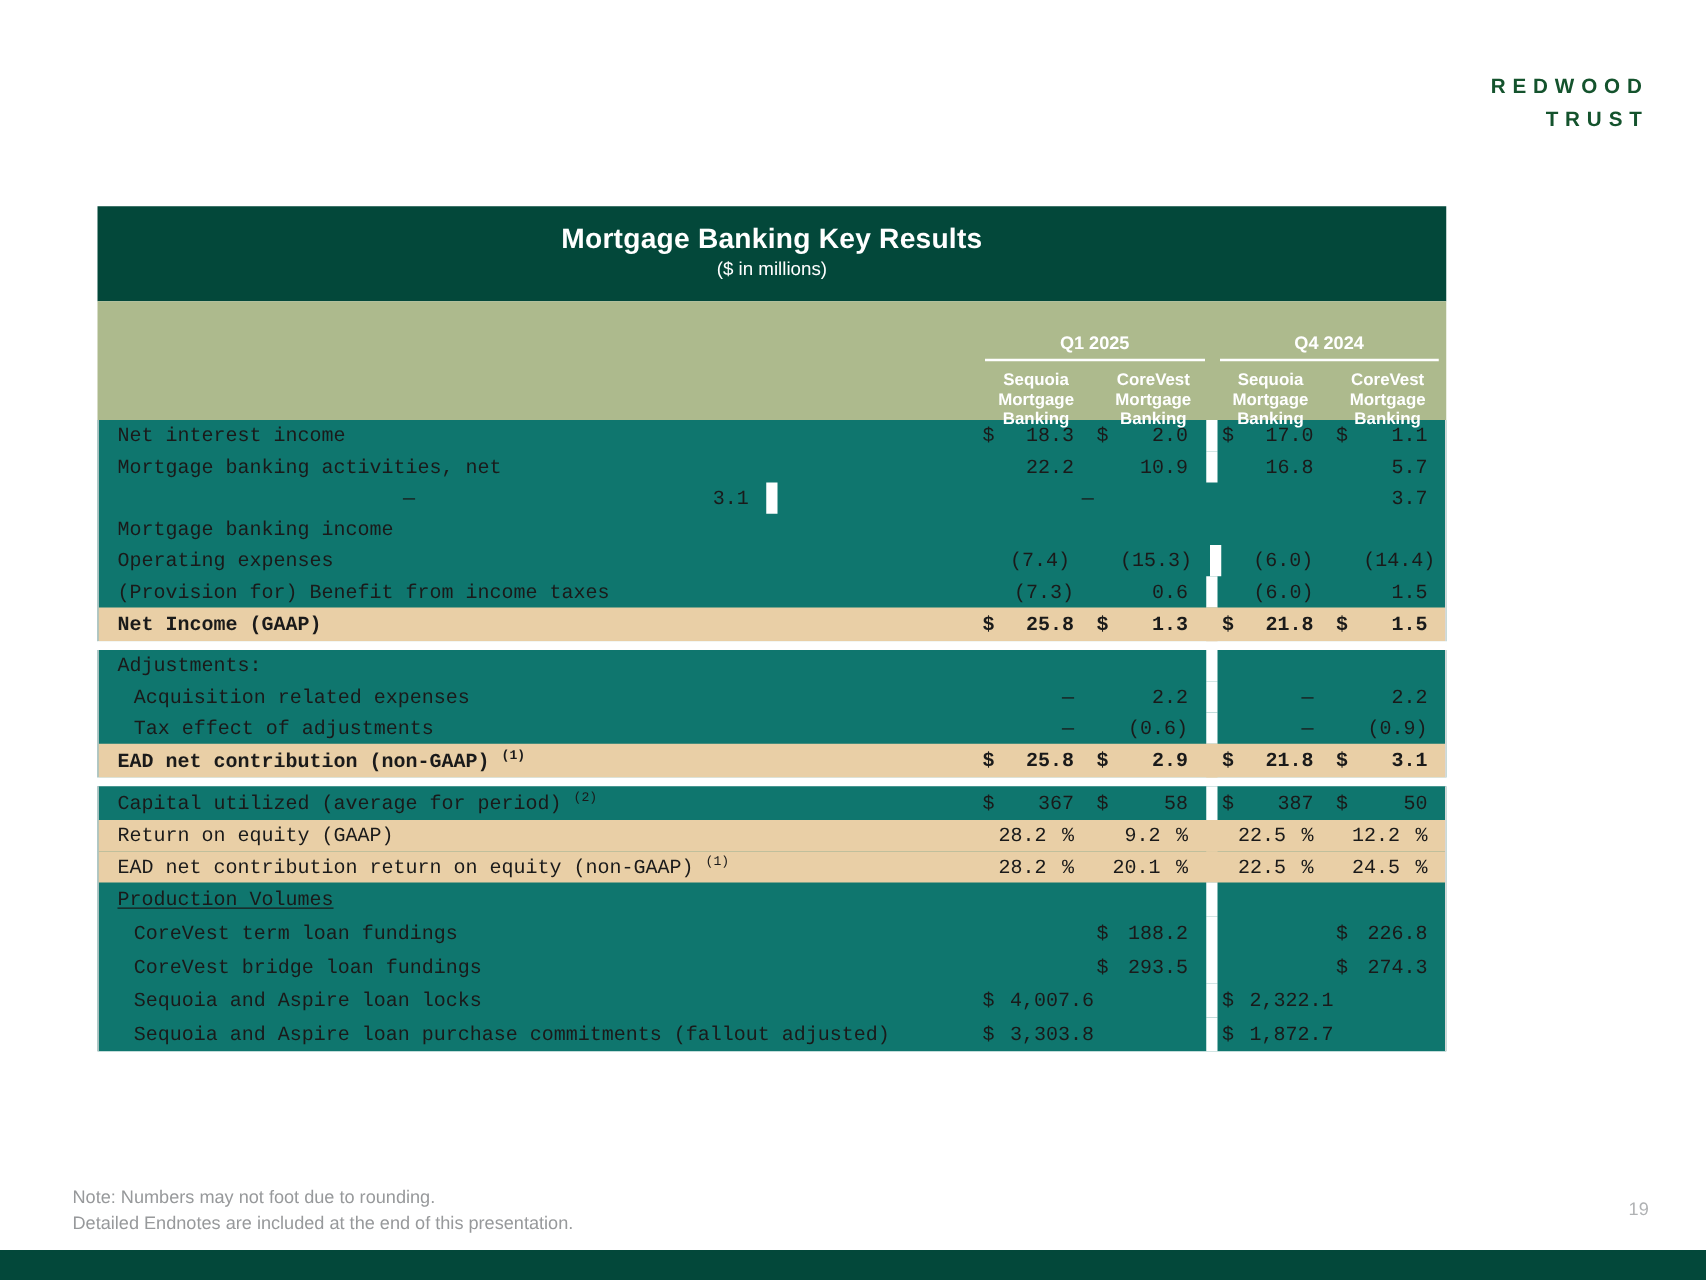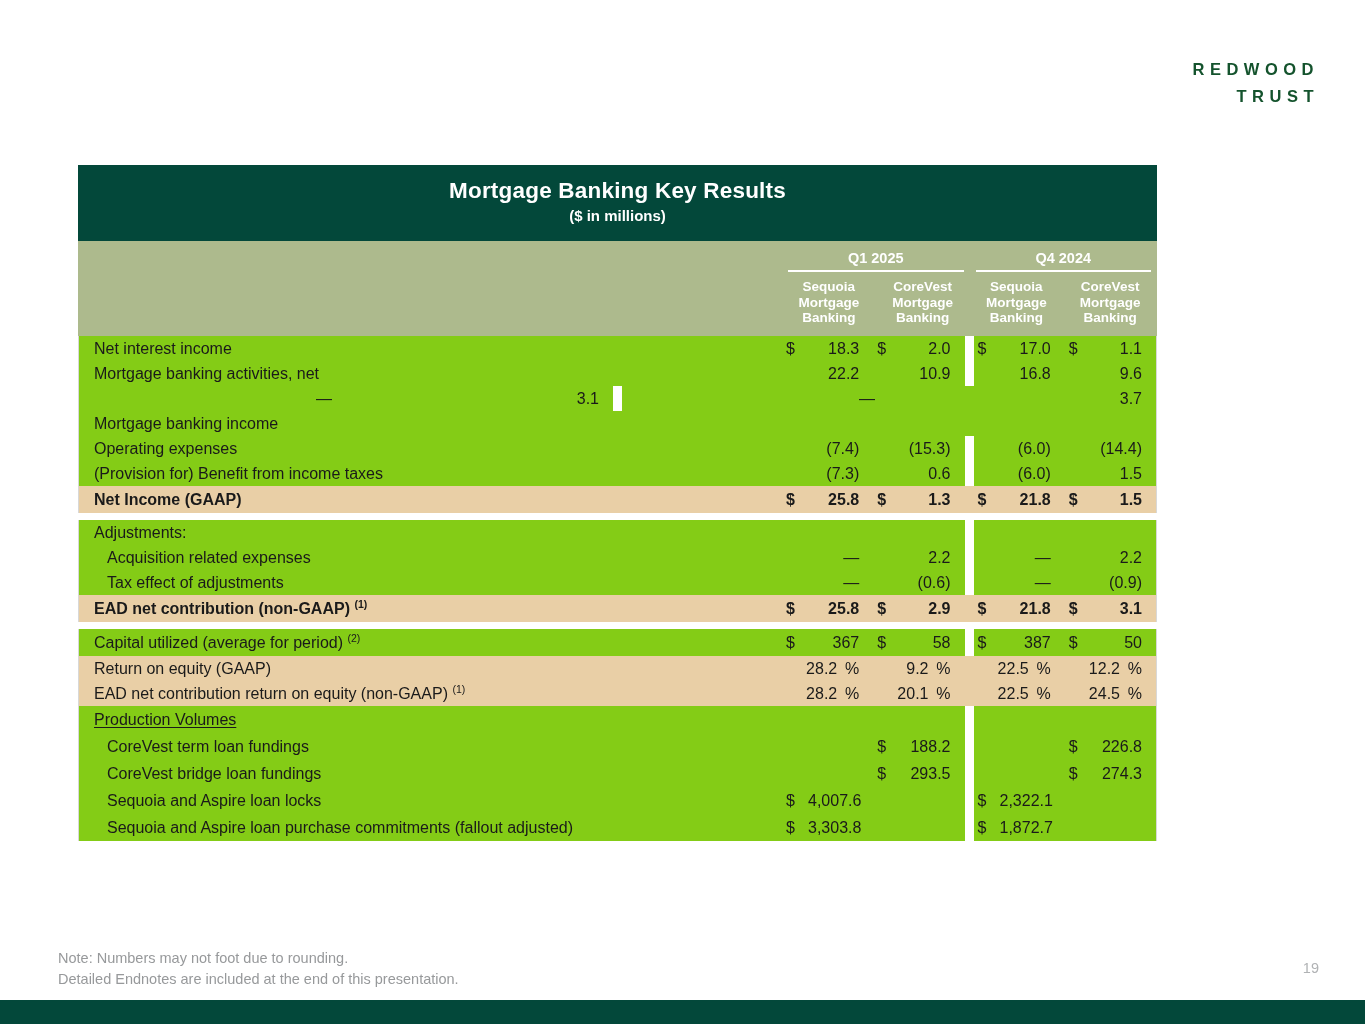"($ in millions)" .title-bar .t2 { font-weight: bold -> normal }
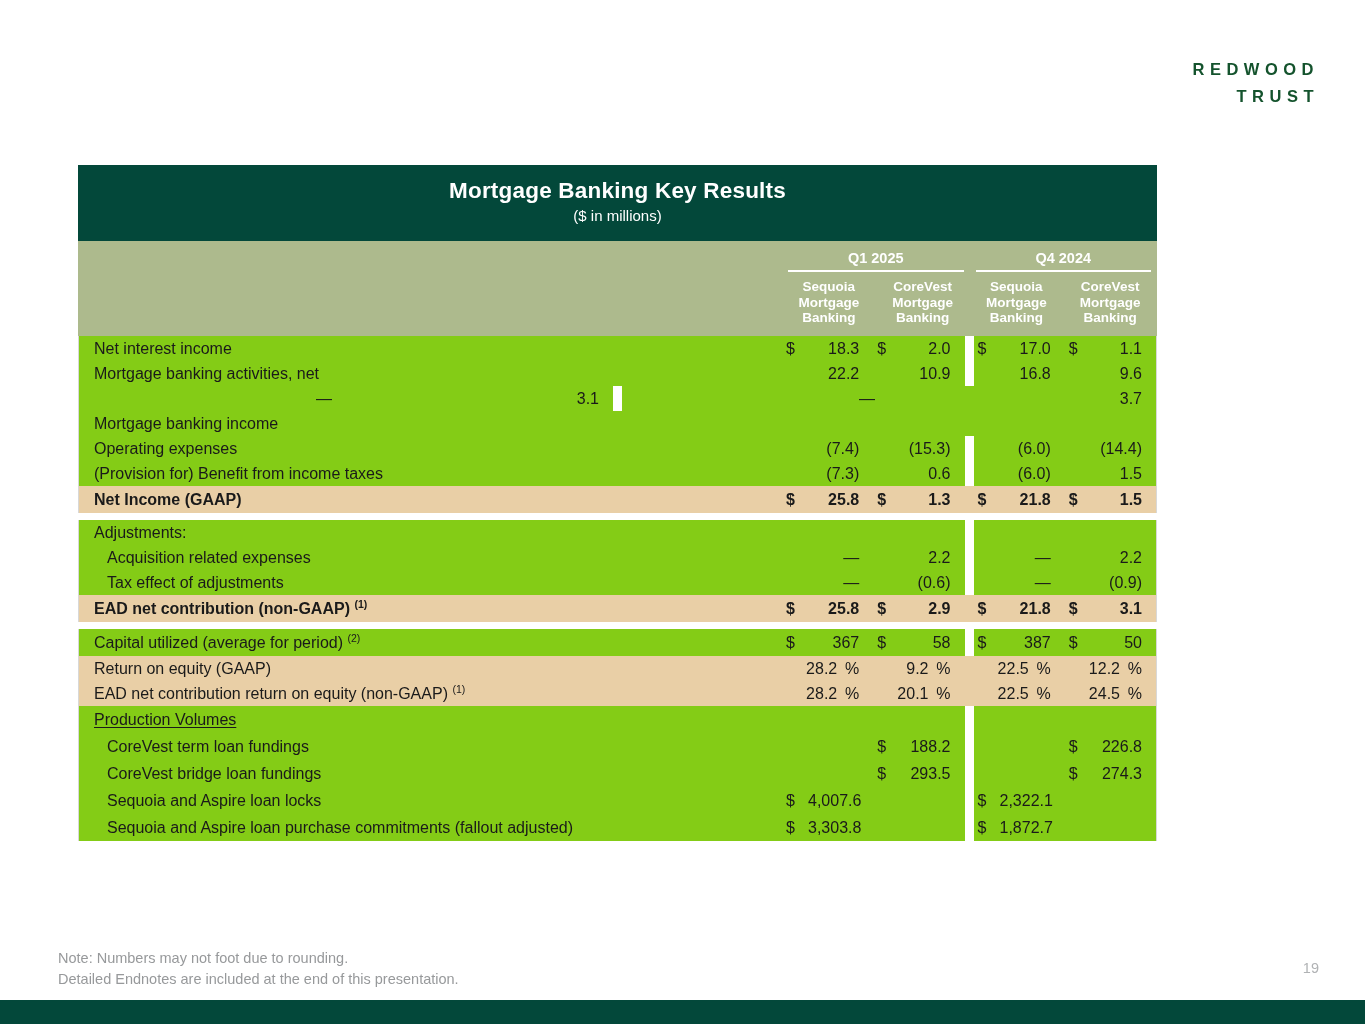"Q1 2025" .head-group-title { padding-top: 8px -> 25px }
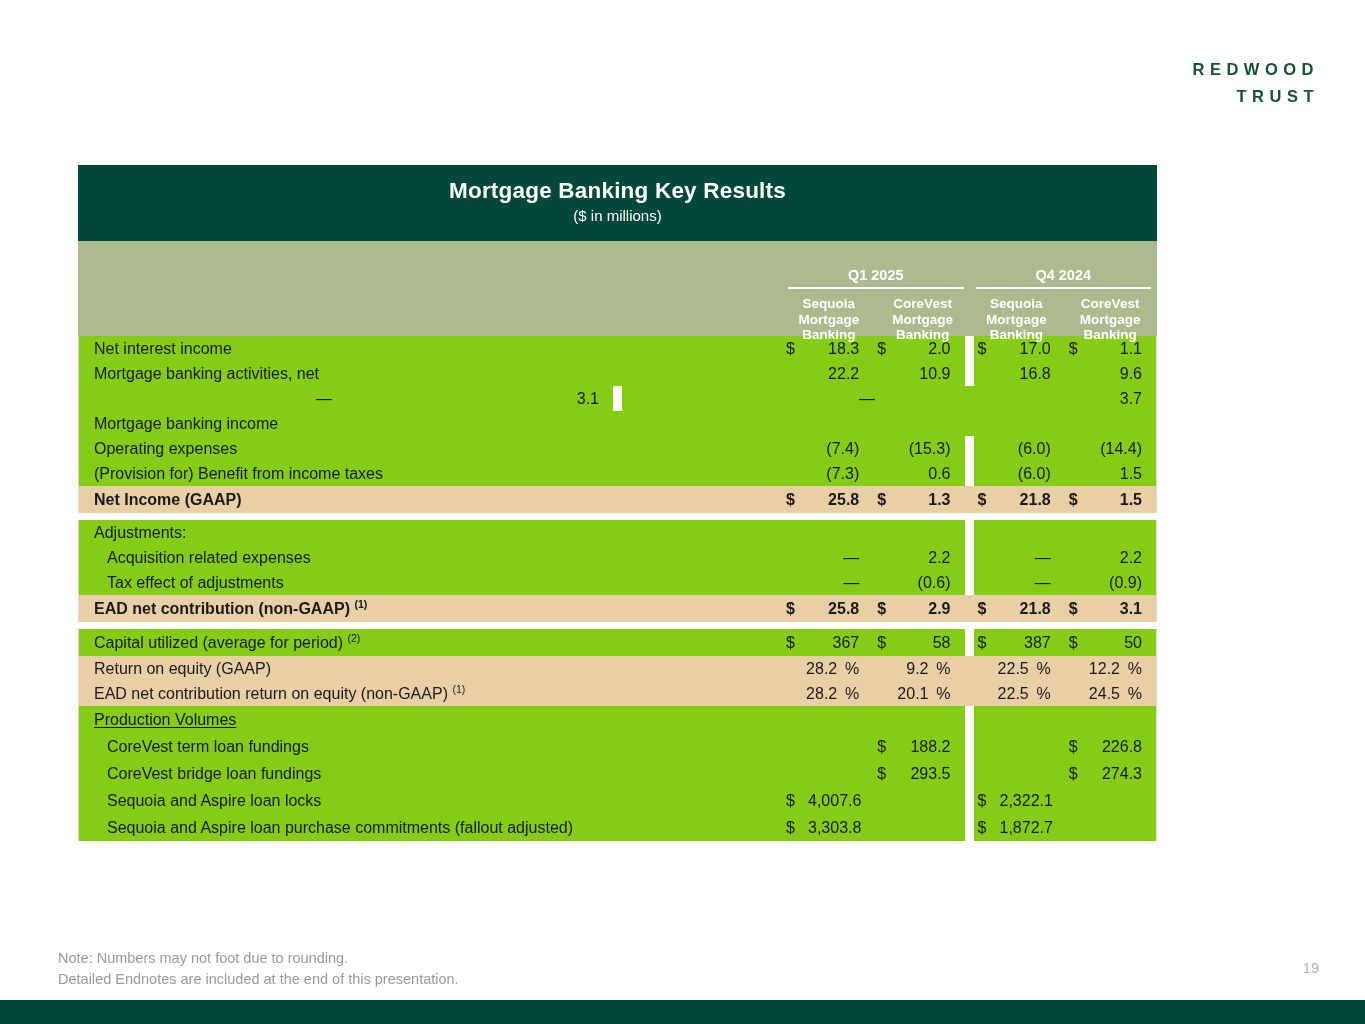"Net interest income" .block { background: #84cc16 -> #0f766e; font-family: none -> Liberation Mono, monospace }
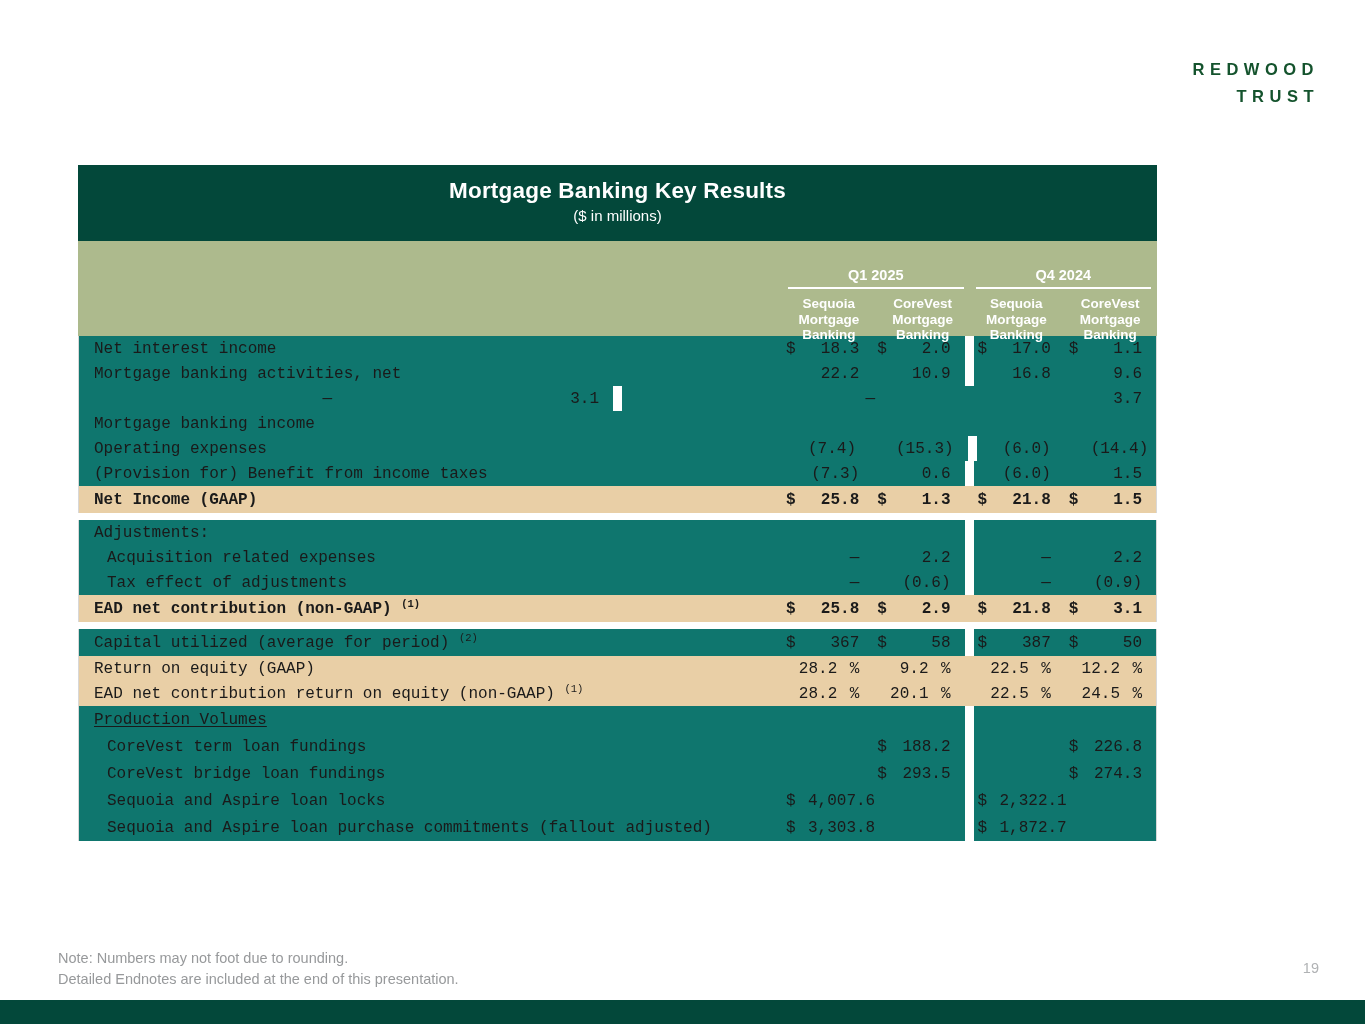"9.6" span.num { text: 9.6 -> 5.7 }
